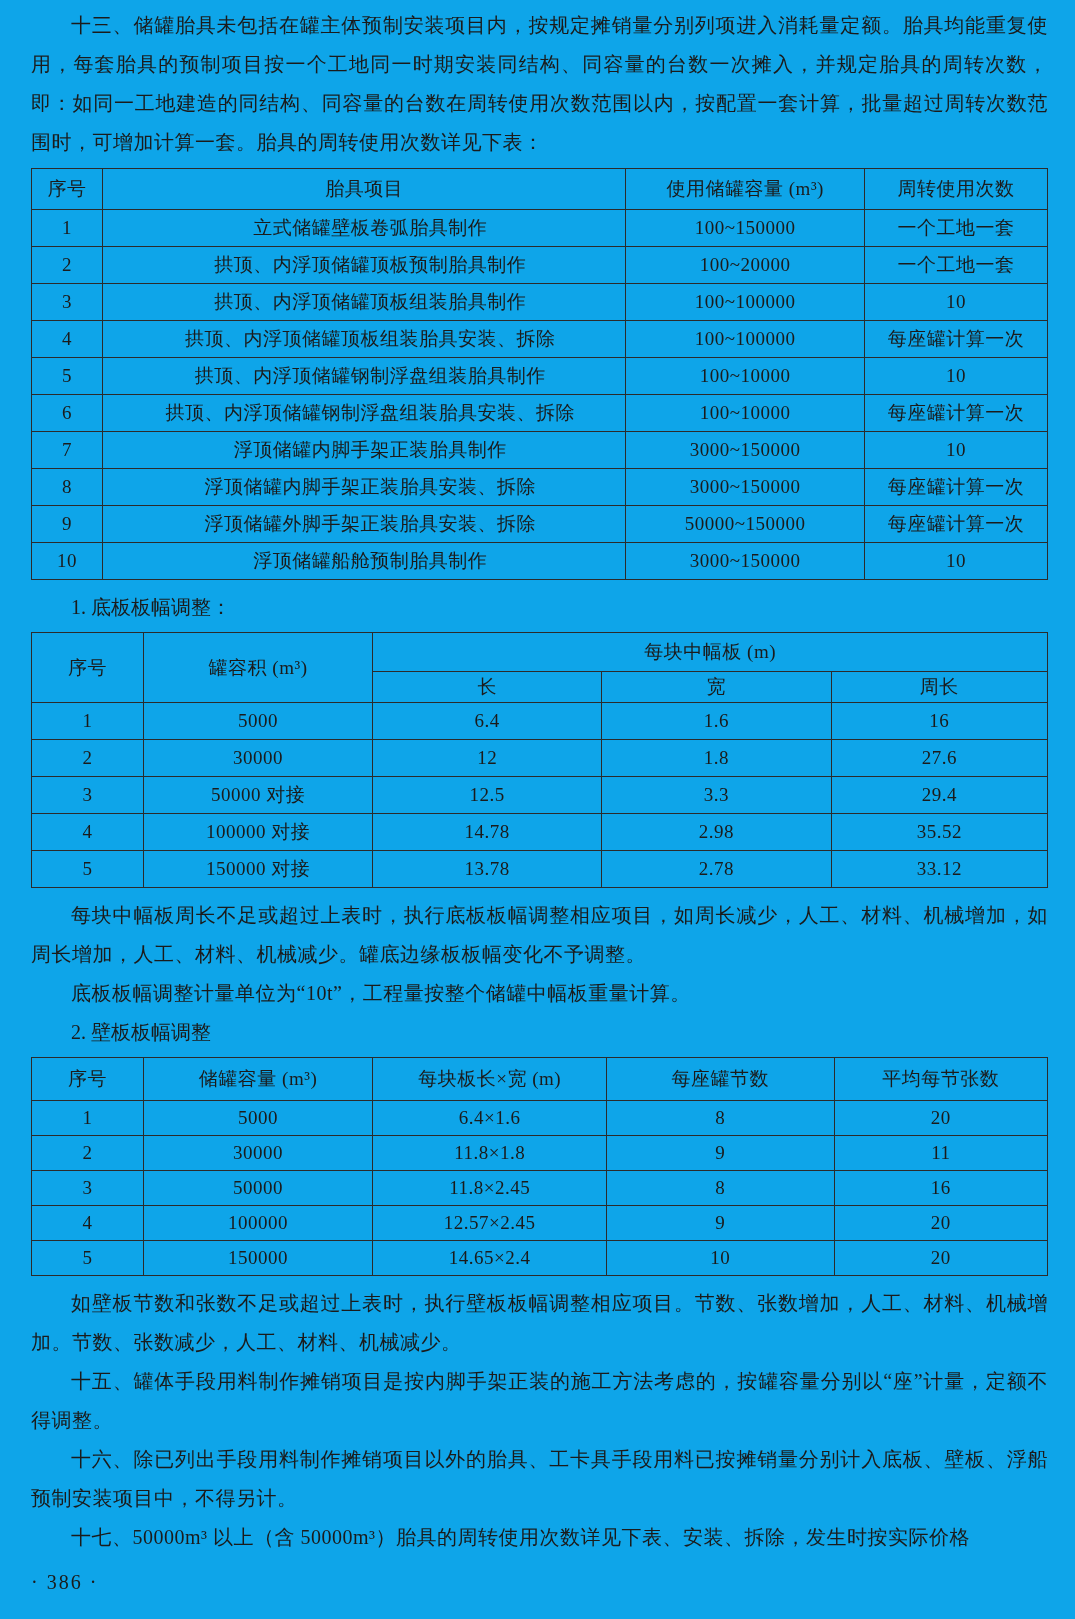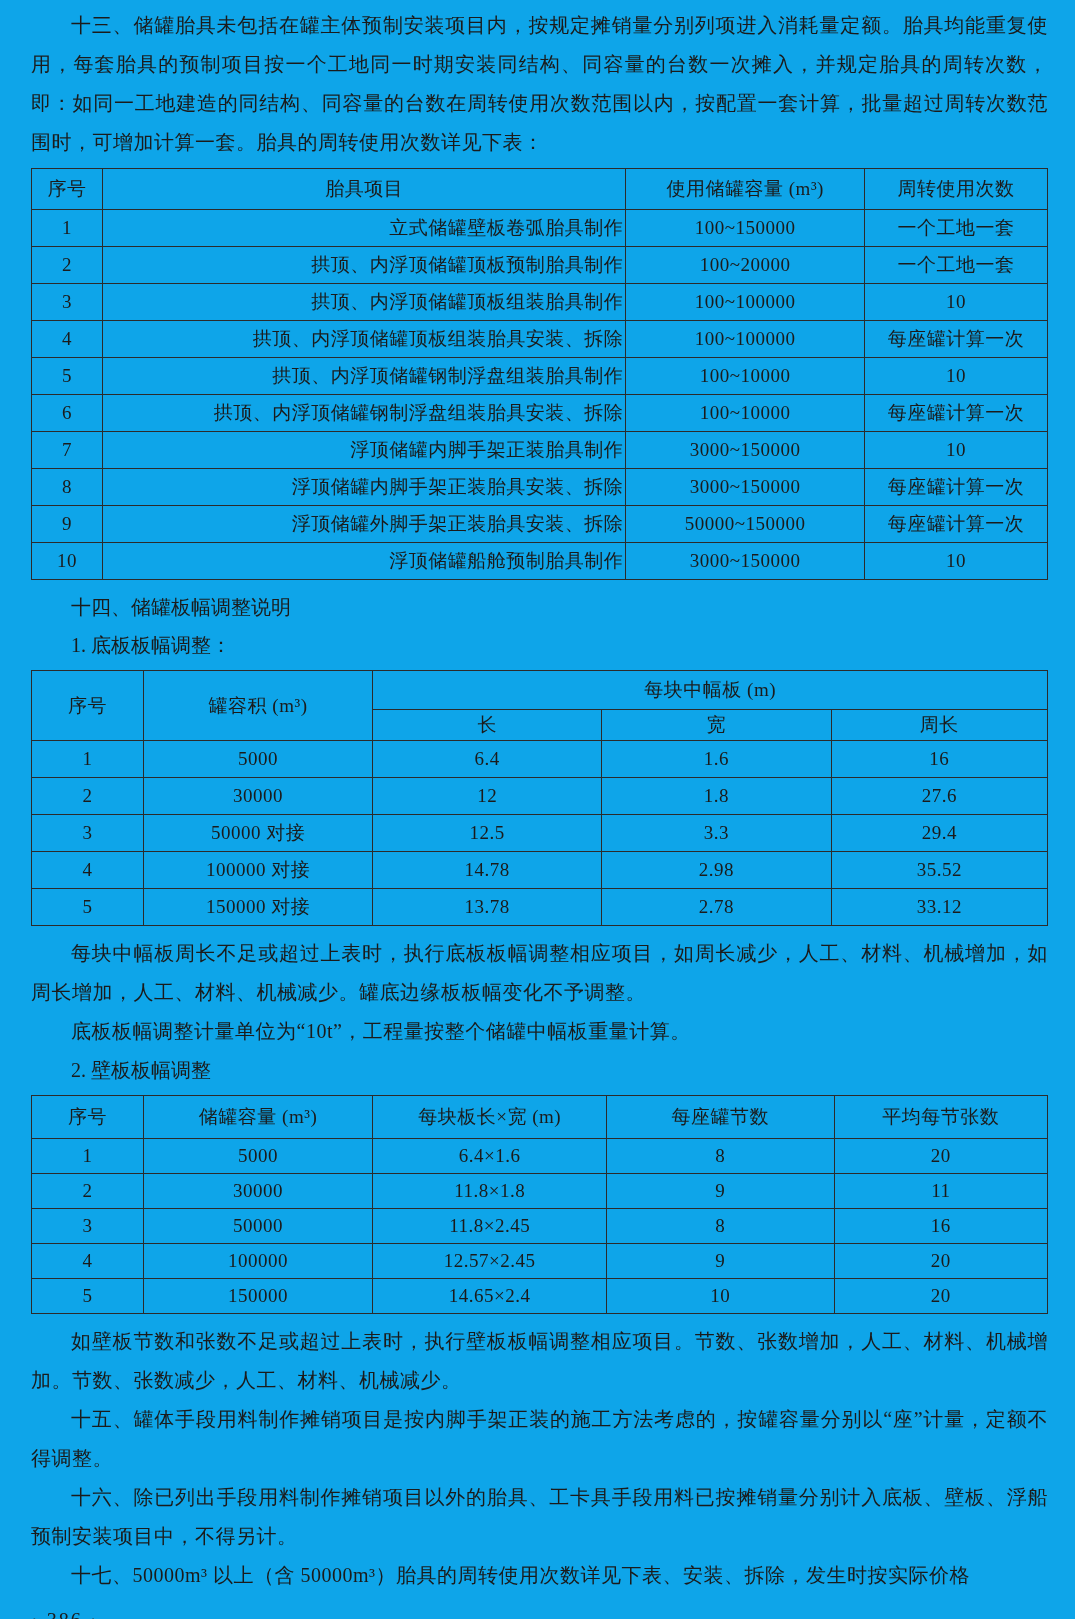"立式储罐壁板卷弧胎具制作" table.tbl-tooling td:nth-child(2) { text-align: right -> center }
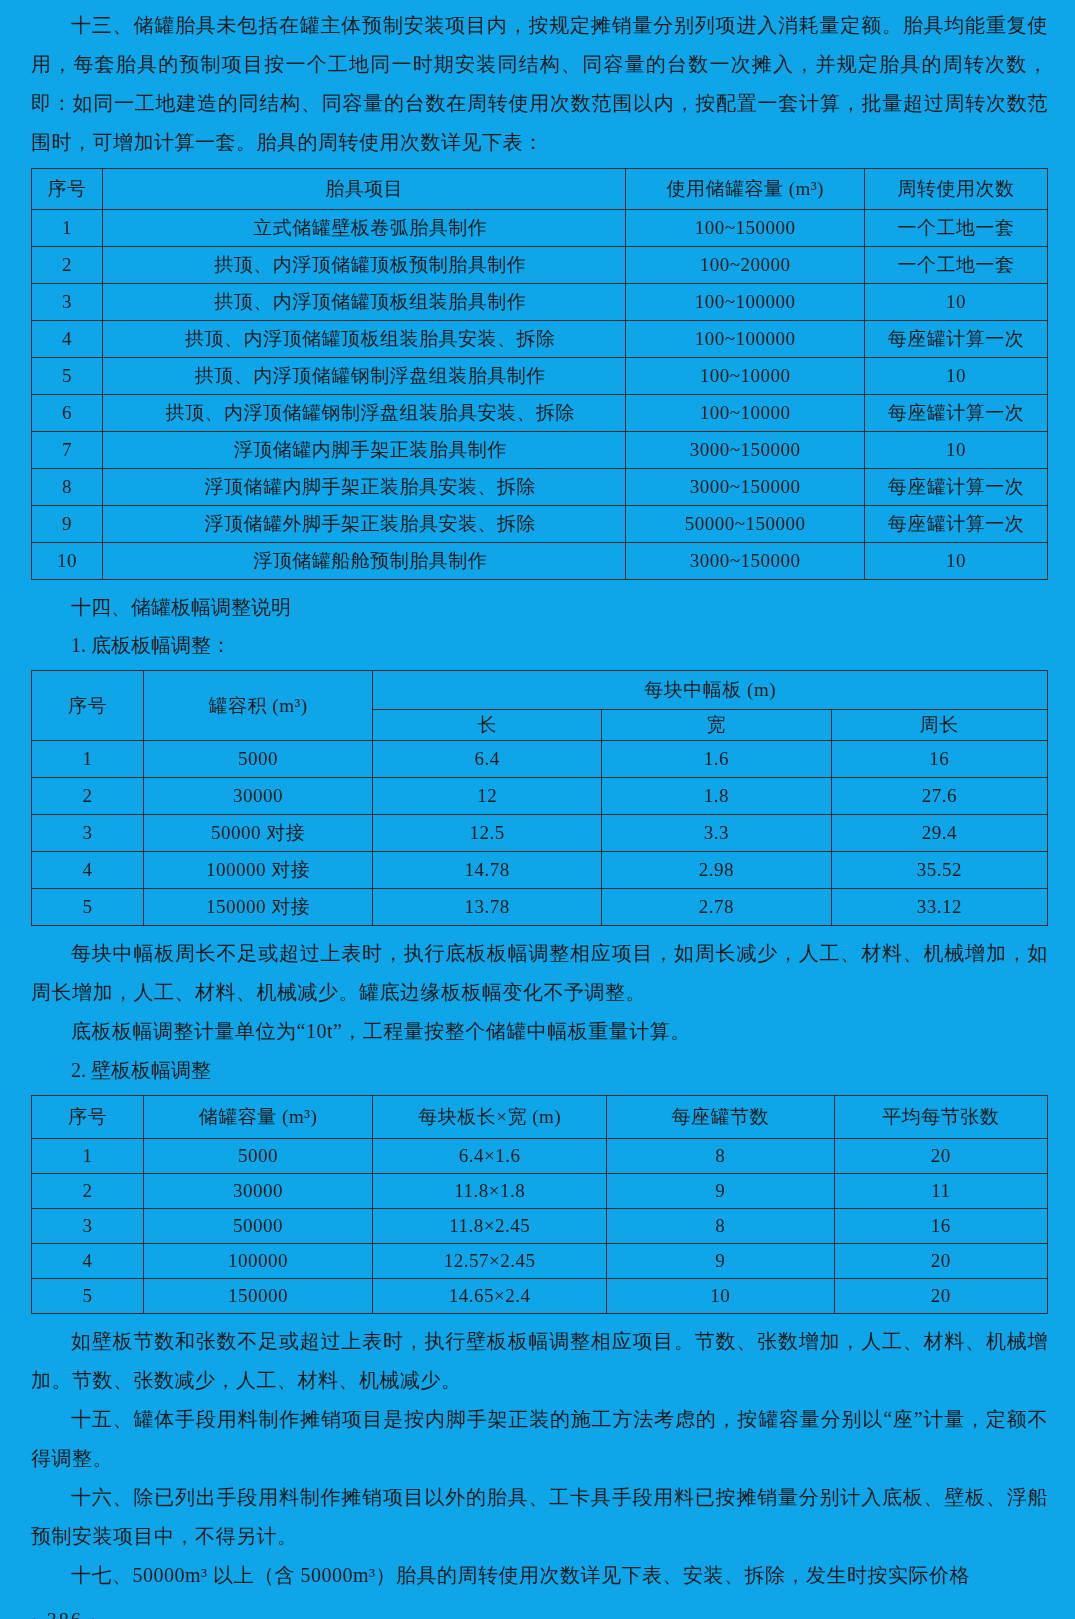"十四、储罐板幅调整说明" p.heading-line { html: <p>十四、储罐板幅调整说明</p> -> none }
